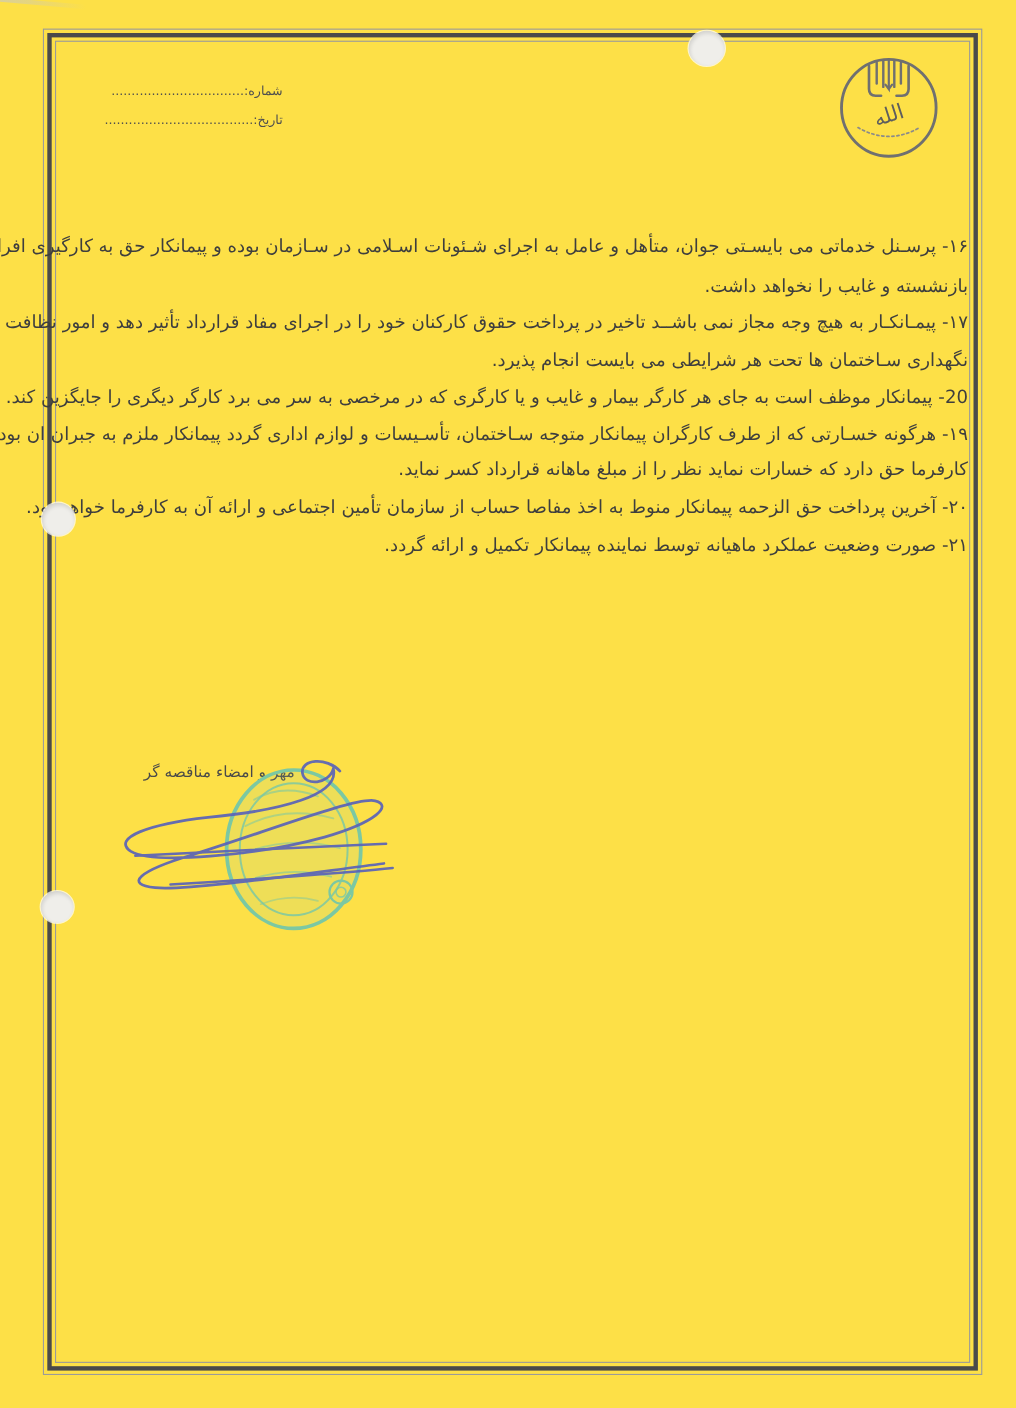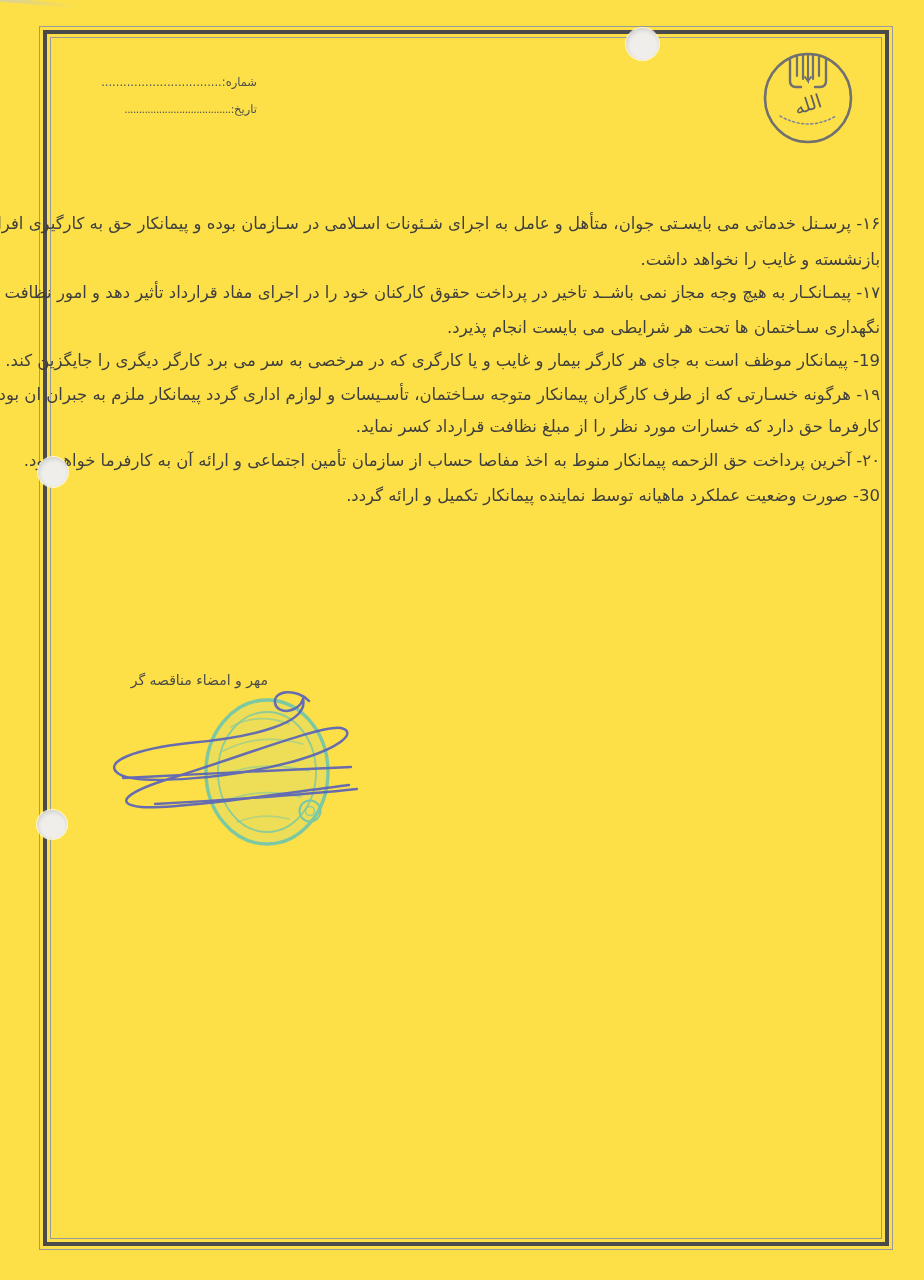"تاریخ:.................................." .hdr-date { font-family: Liberation Serif, serif -> none }
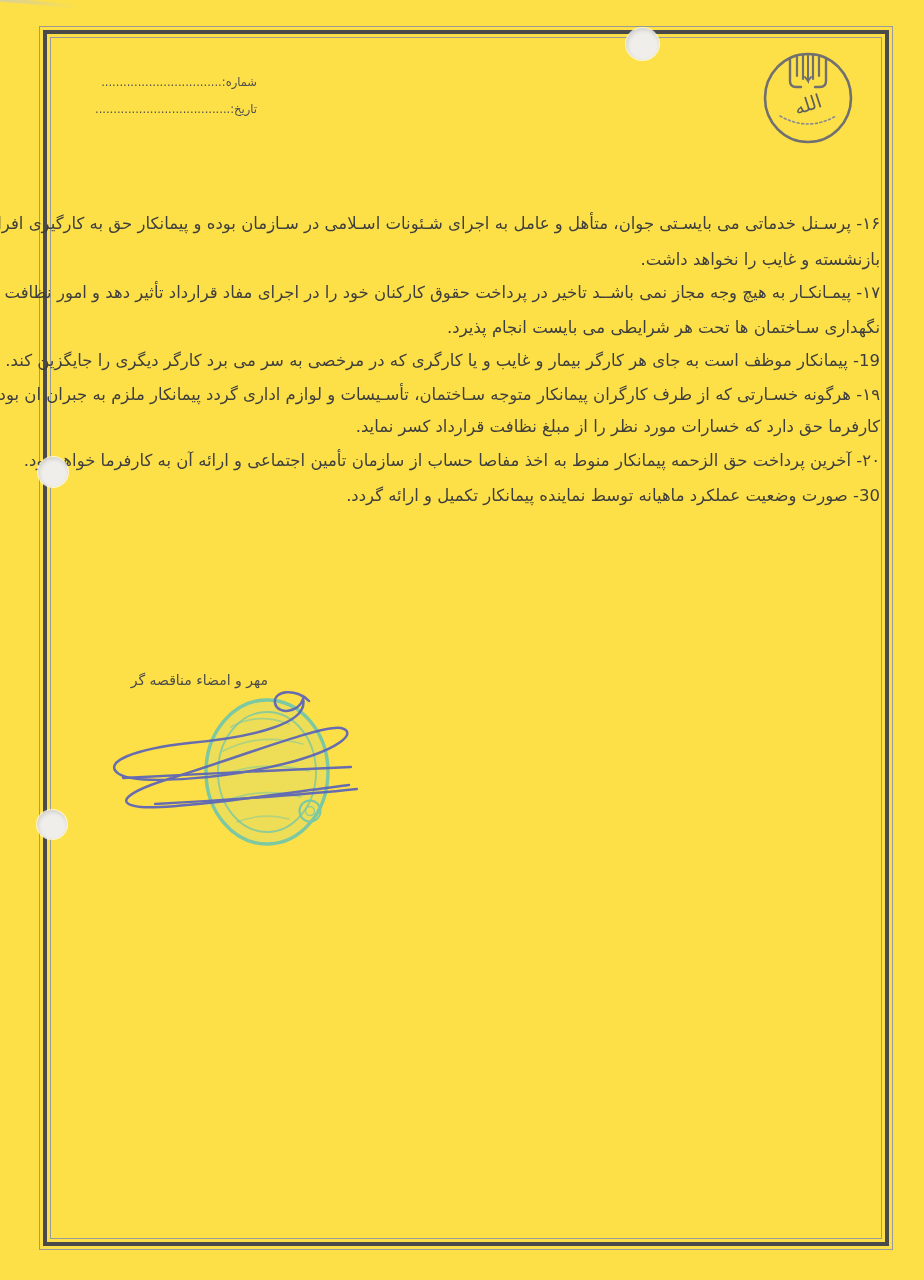"19- پیمانکار موظف است به" div.cl { text: 19- -> 20- }
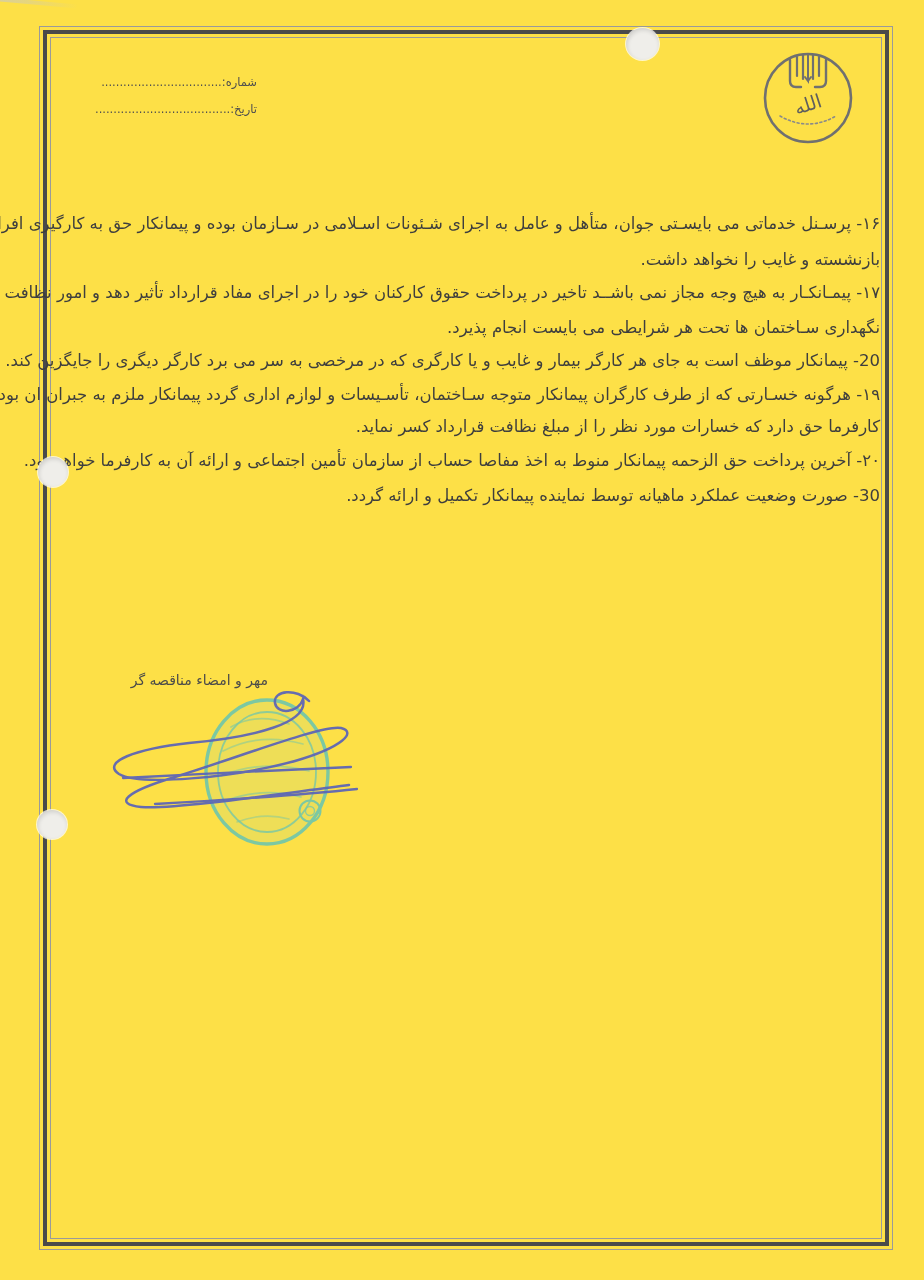"کارفرما حق دارد که خسارات" div.cl { text: مورد نظر را از  مبلغ نظافت -> نماید نظر را از  مبلغ ماهانه }
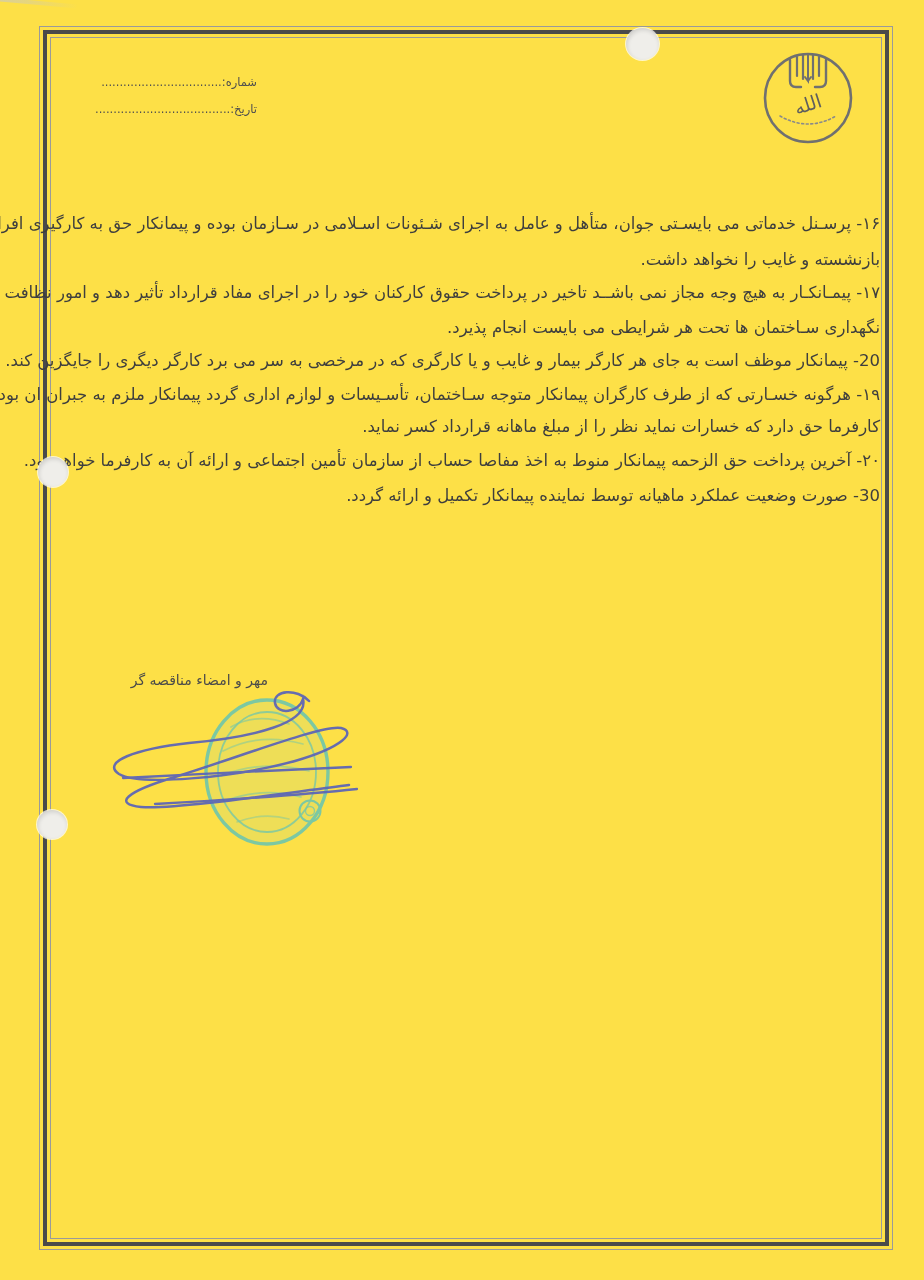"30- صورت وضعیت عملکرد ماهیانه" div.cl { text: 30- -> ۲۱- }
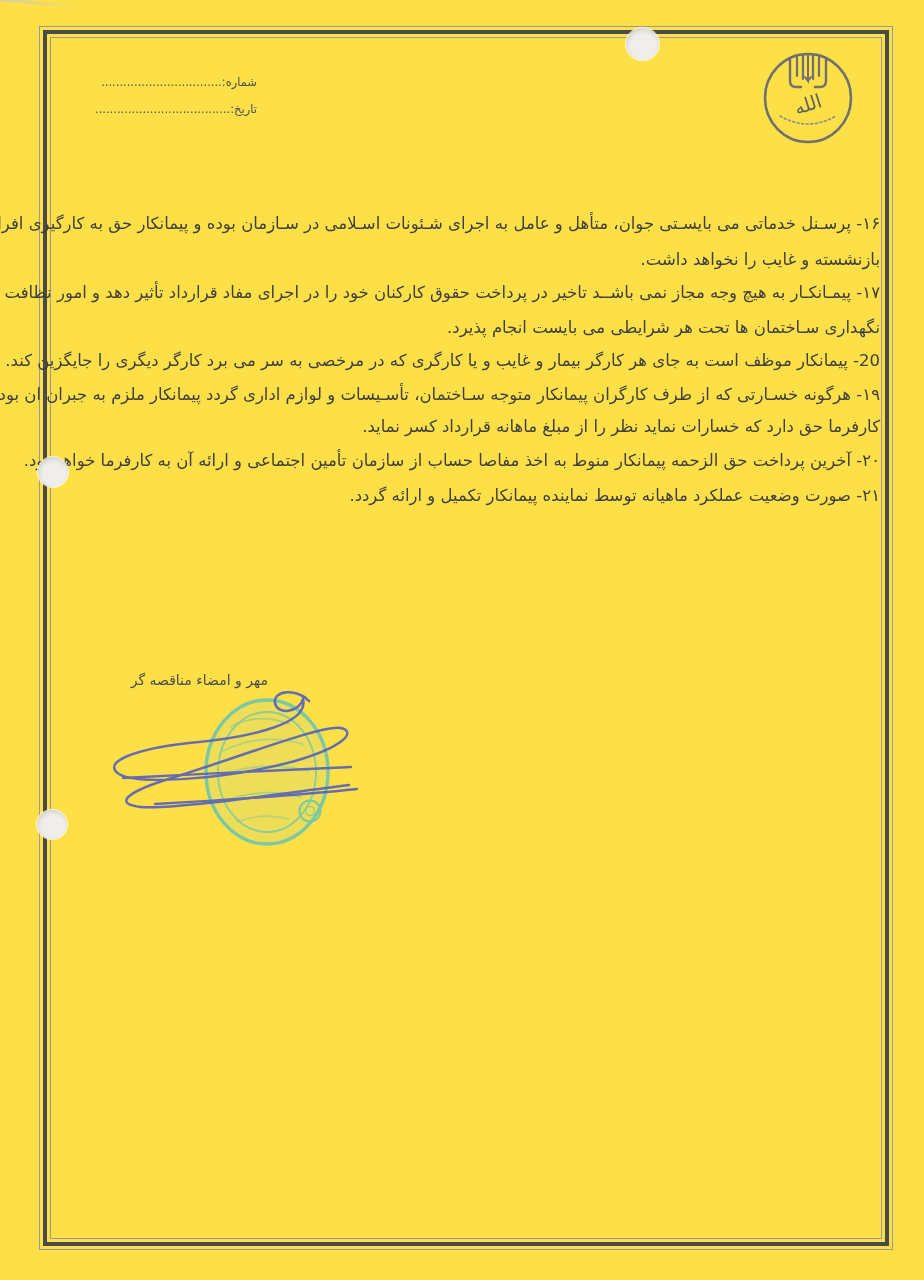"مهر و امضاء مناقصه گر" .sig-label { top: 672px -> 694px }
